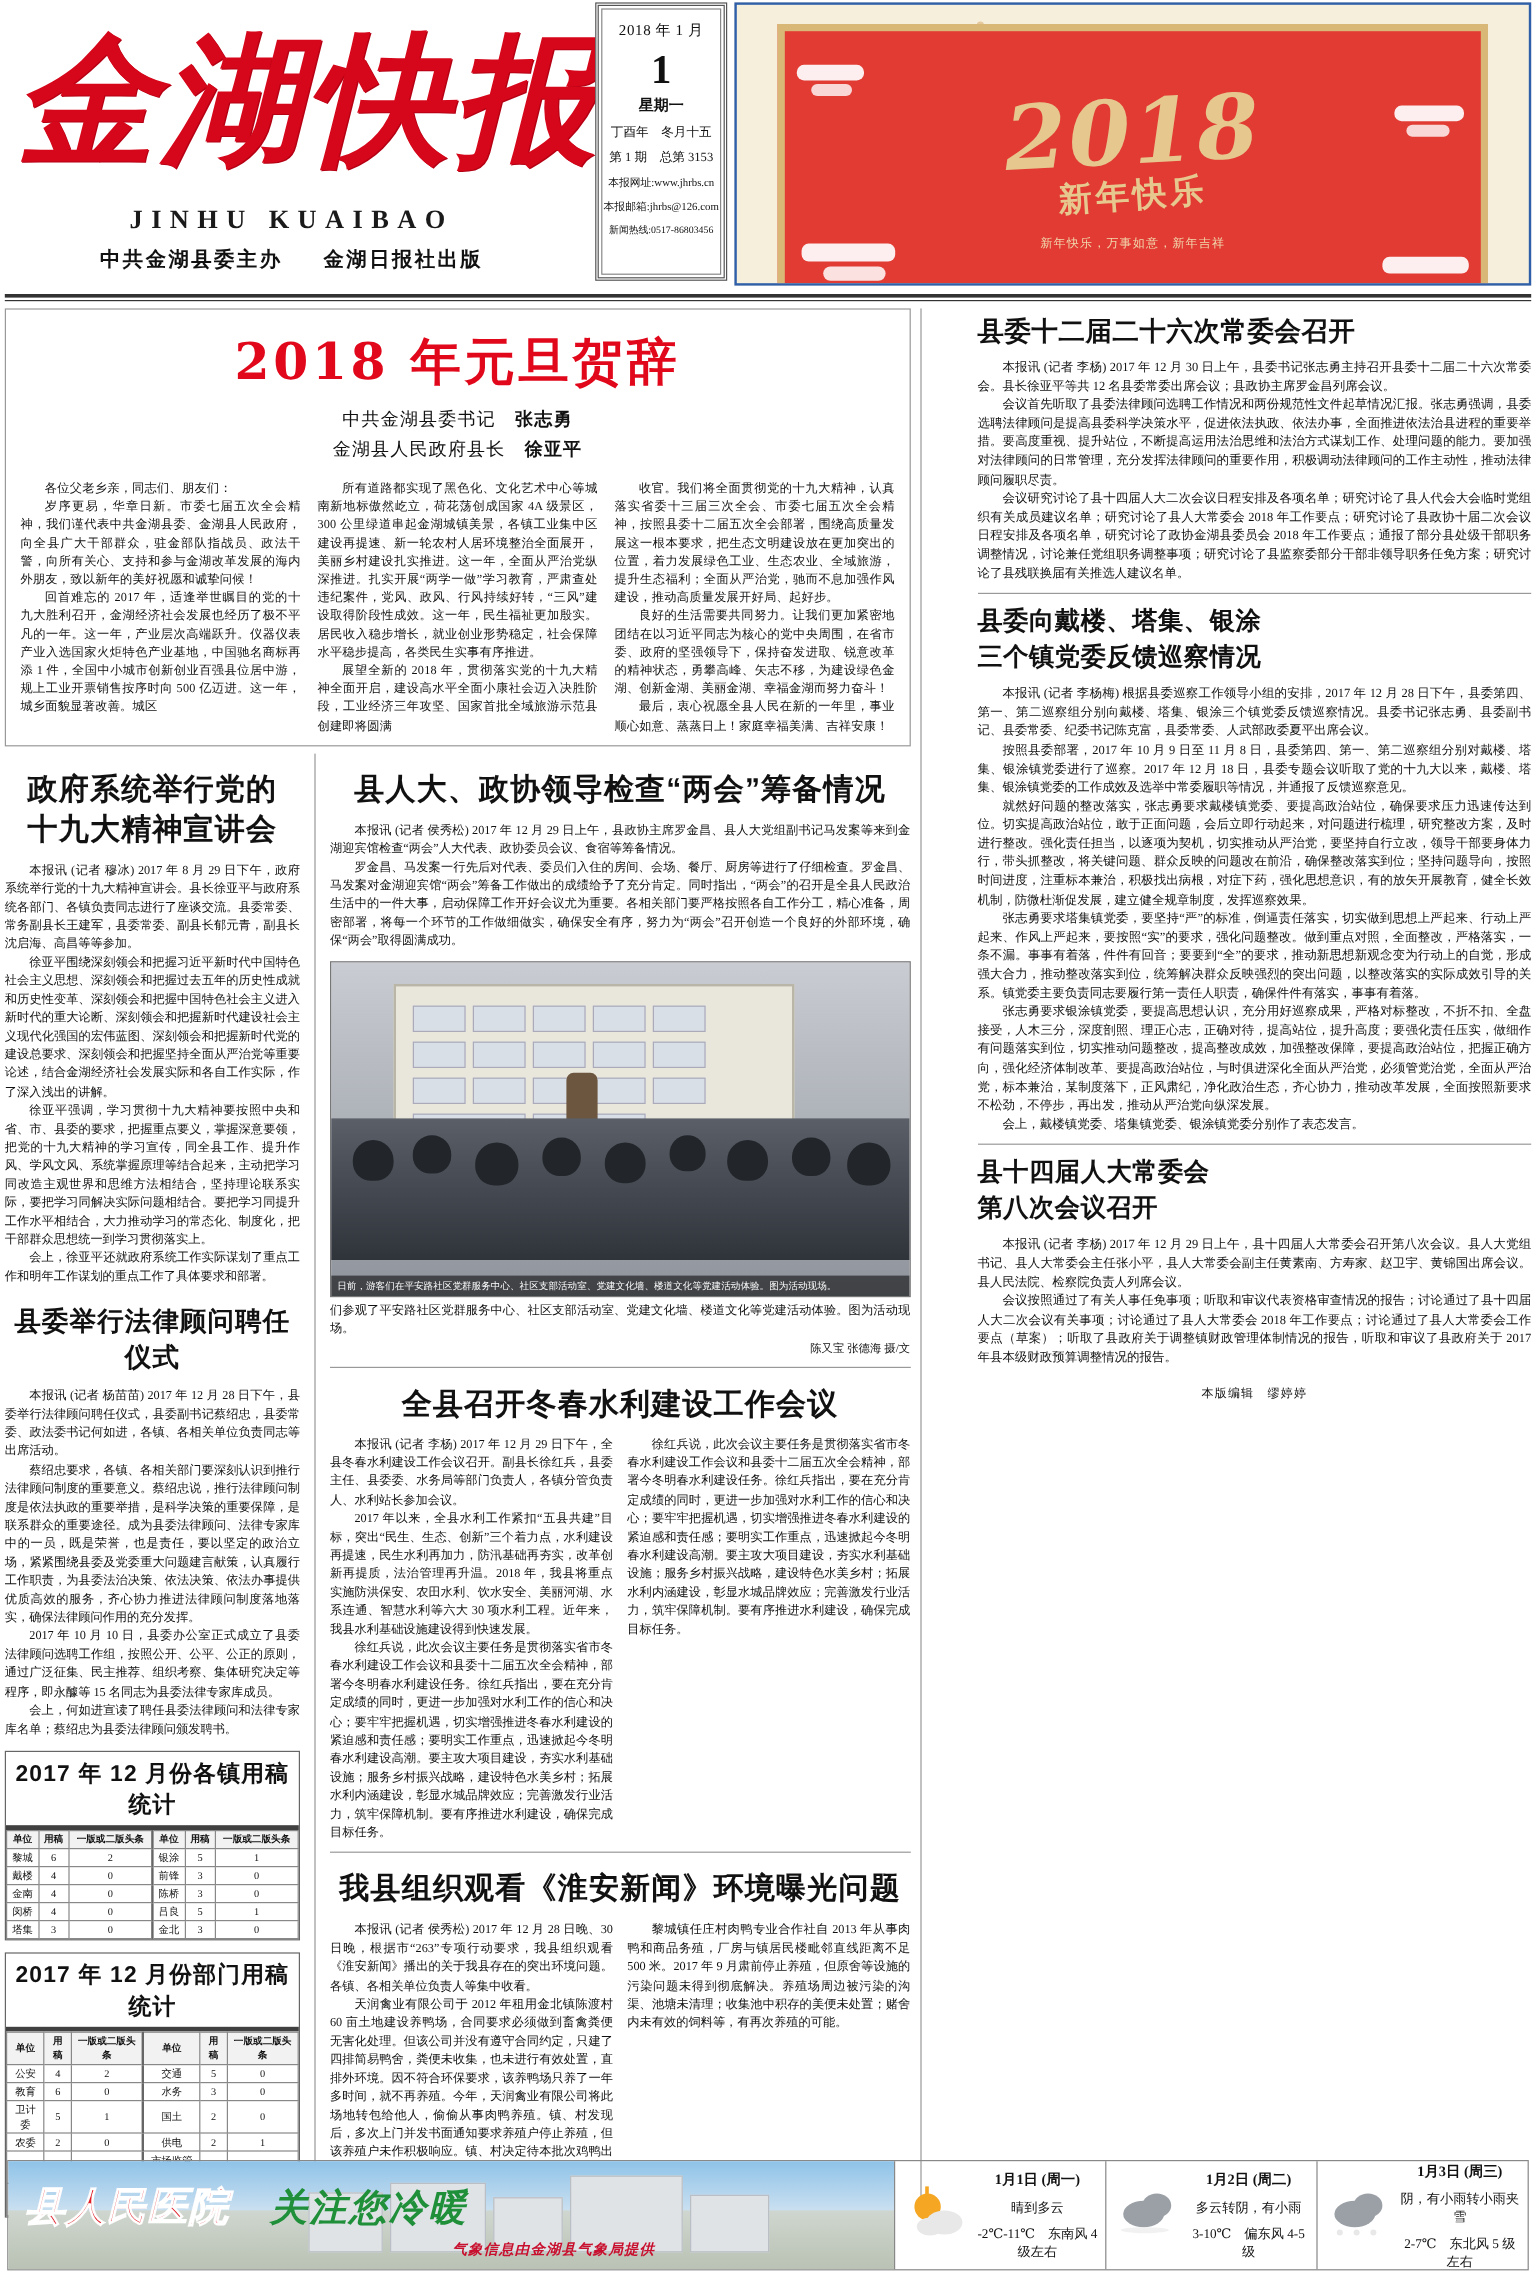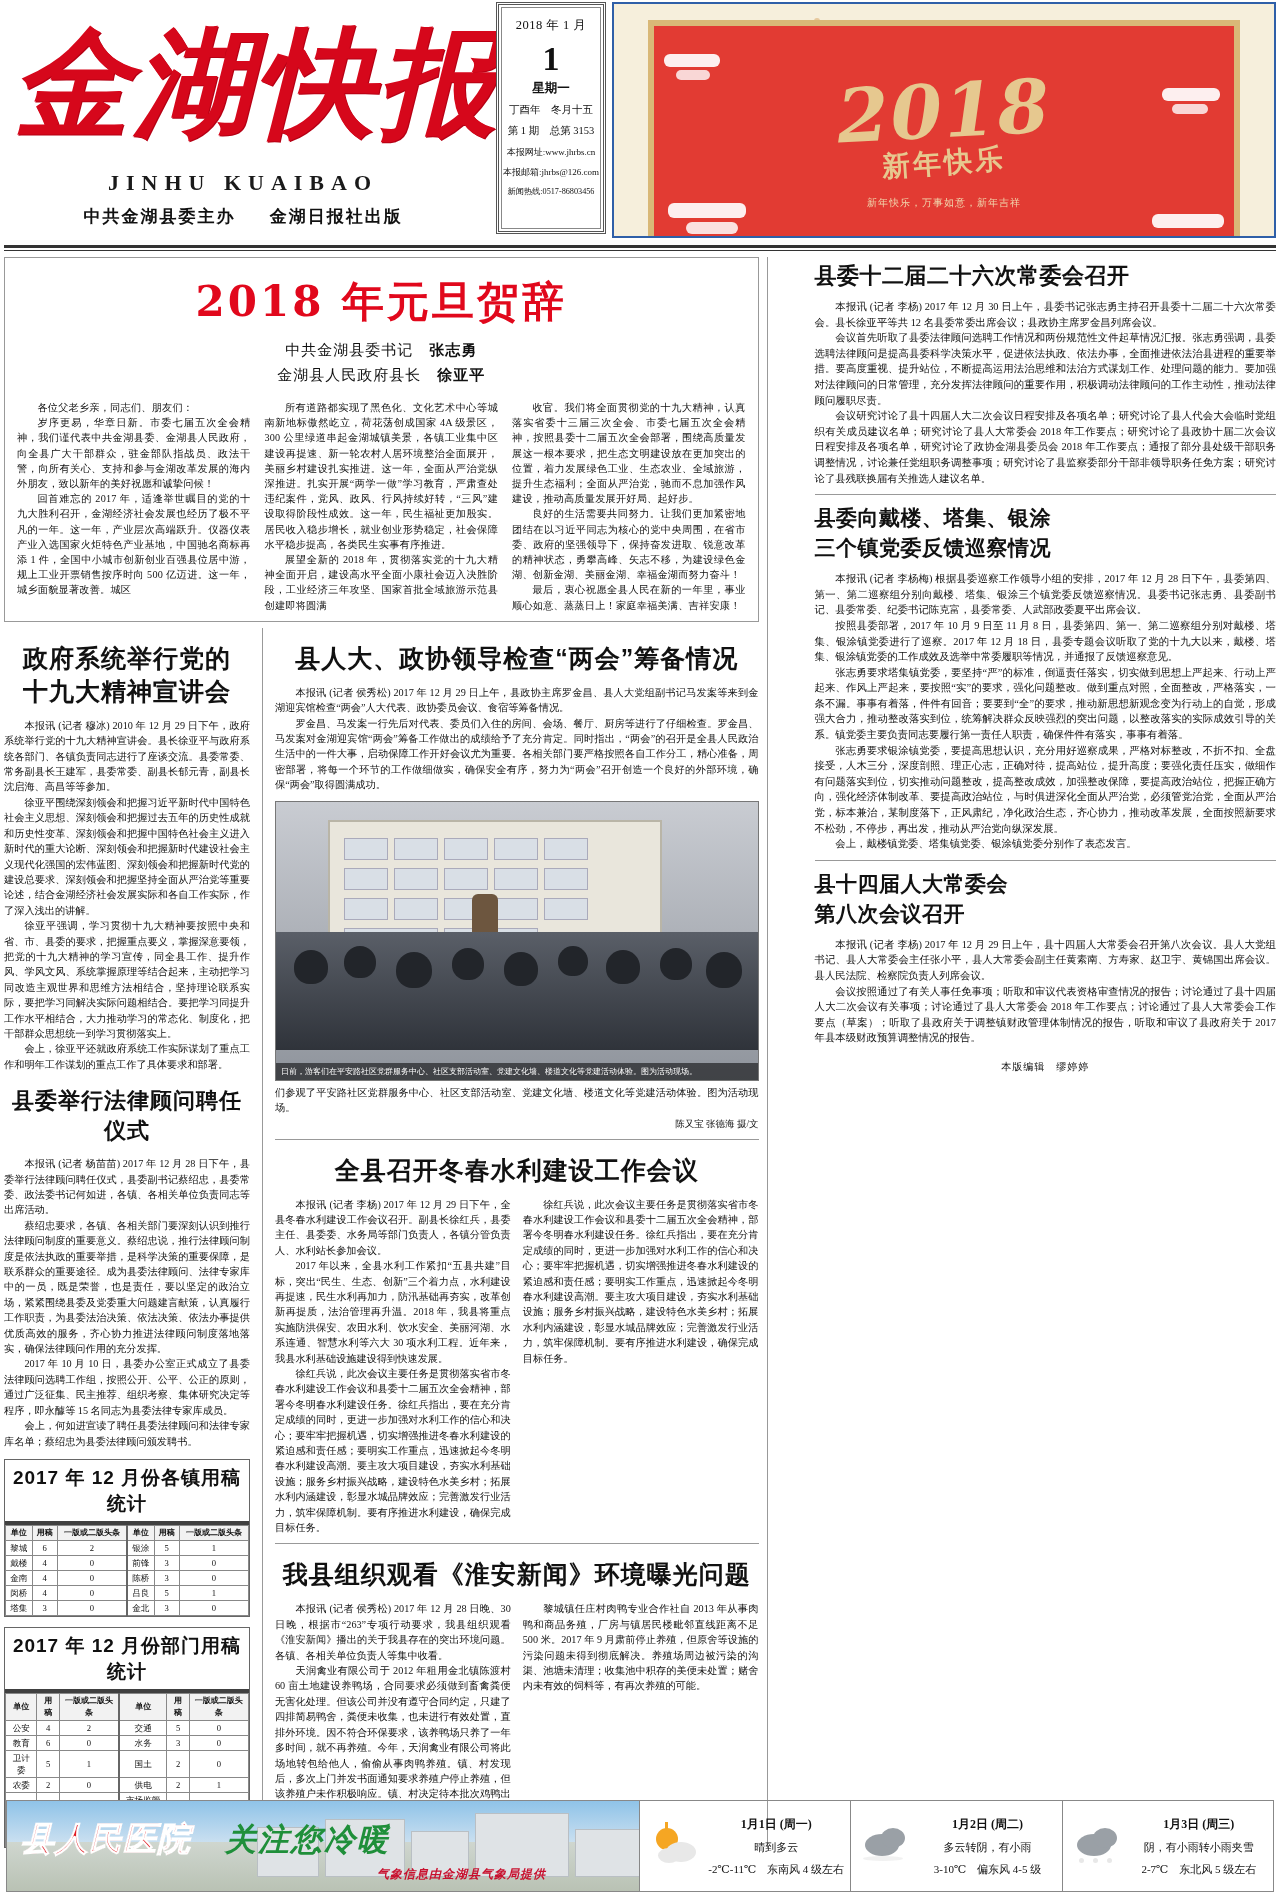"就然好问题的整改落实，张志勇要求戴楼镇党委、要提高政治站位，确保要求压力迅速传达" p { html: none -> <p>就然好问题的整改落实，张志勇要求戴楼镇党委、要提高政治站位，确保要求压力迅速传达到位。切实提高政治站位，敢于正面问题，会后立即行动起来，对问题进行梳理，研究整改方案，及时进行整改。强化责任担当，以逐项为契机，切实推动从严治党，要坚持自行立改，领导干部要身体力行，带头抓整改，将关键问题、群众反映的问题改在前沿，确保整改落实到位；坚持问题导向，按照时间进度，注重标本兼治，积极找出病根，对症下药，强化思想意识，有的放矢开展教育，健全长效机制，防微杜渐促发展，建立健全规章制度，发挥巡察效果。</p> }
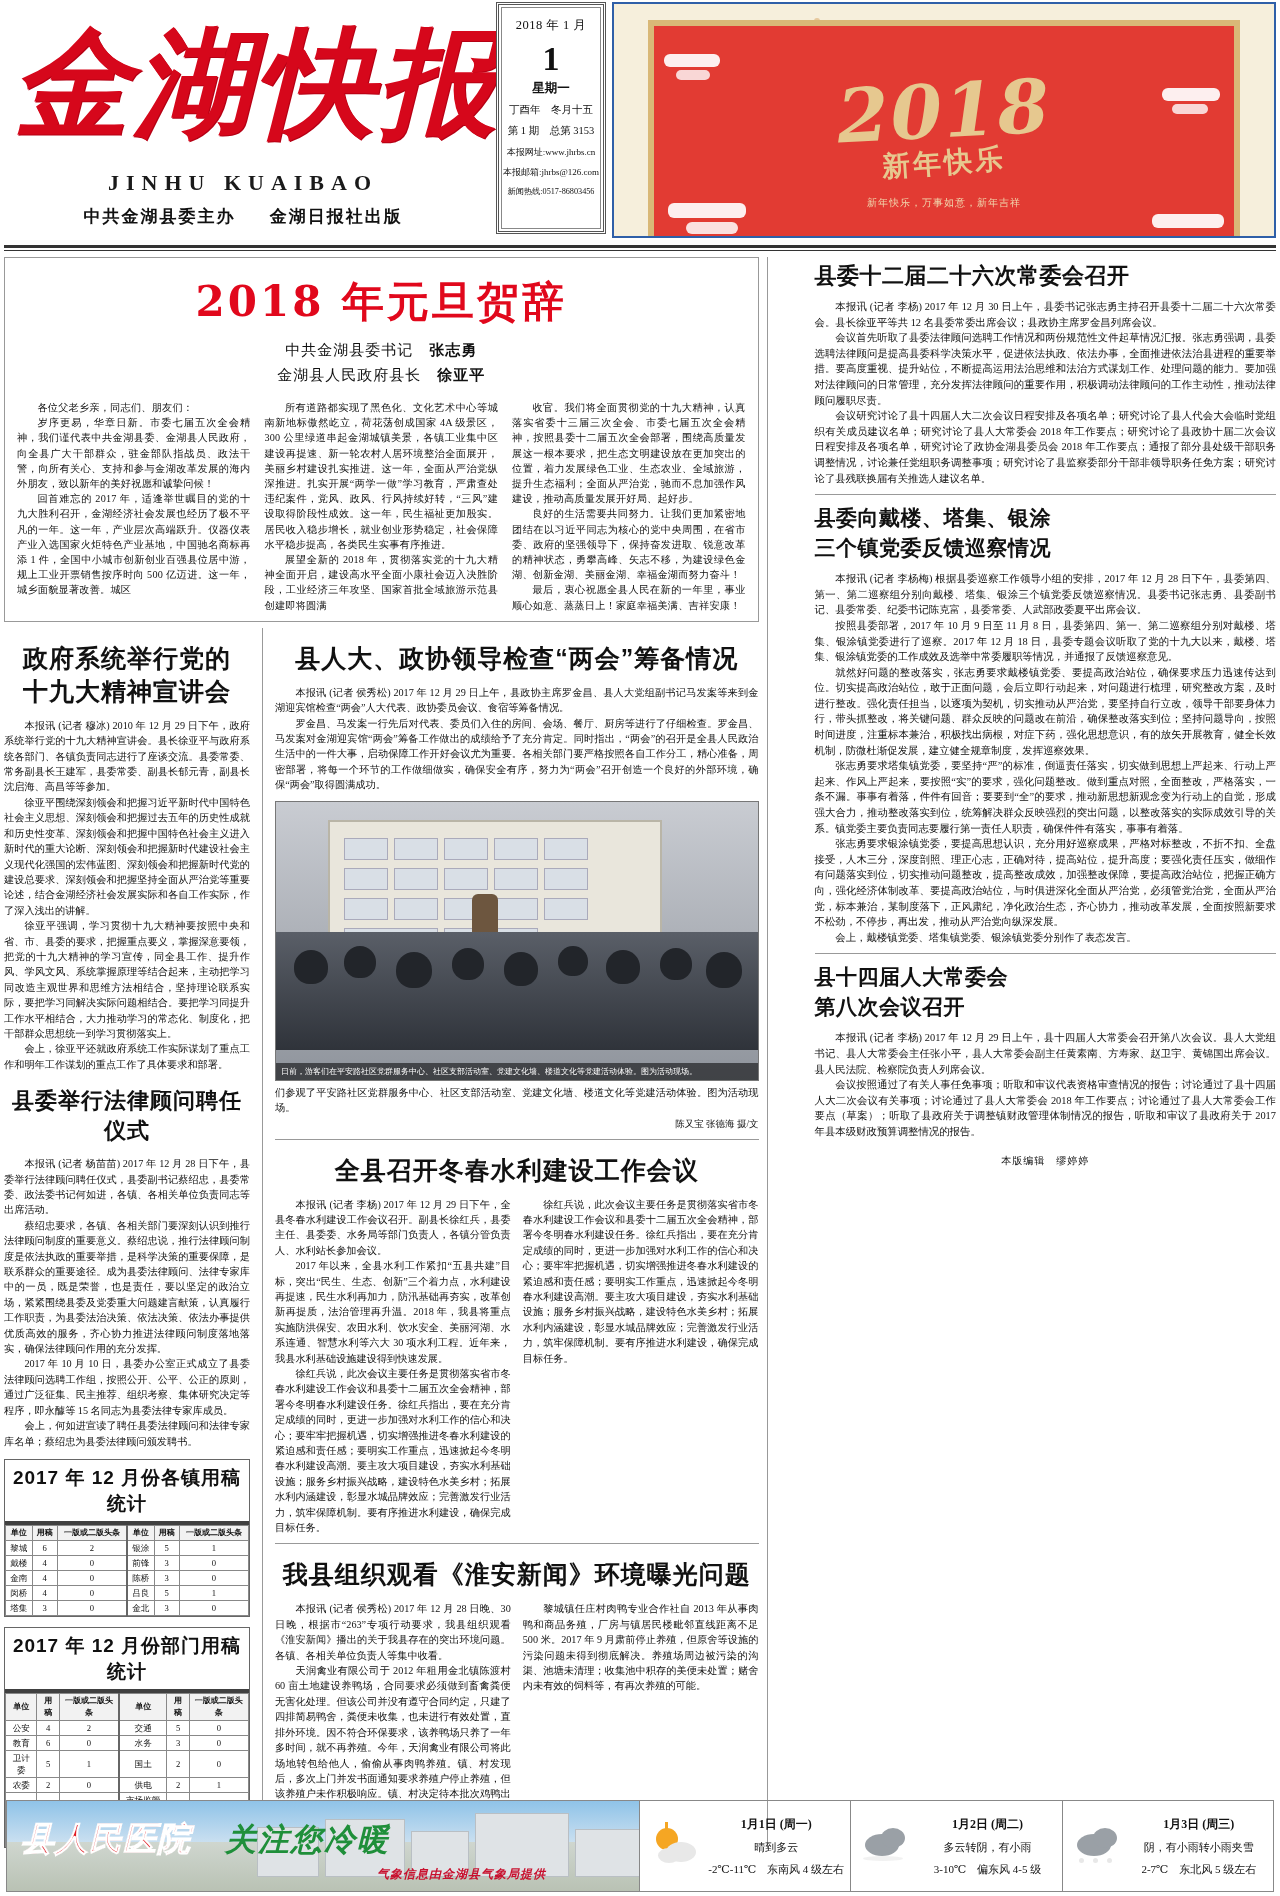"本报讯 (记者 穆冰) 2010 年" p { text: 2010 年 12 -> 2017 年 8 }
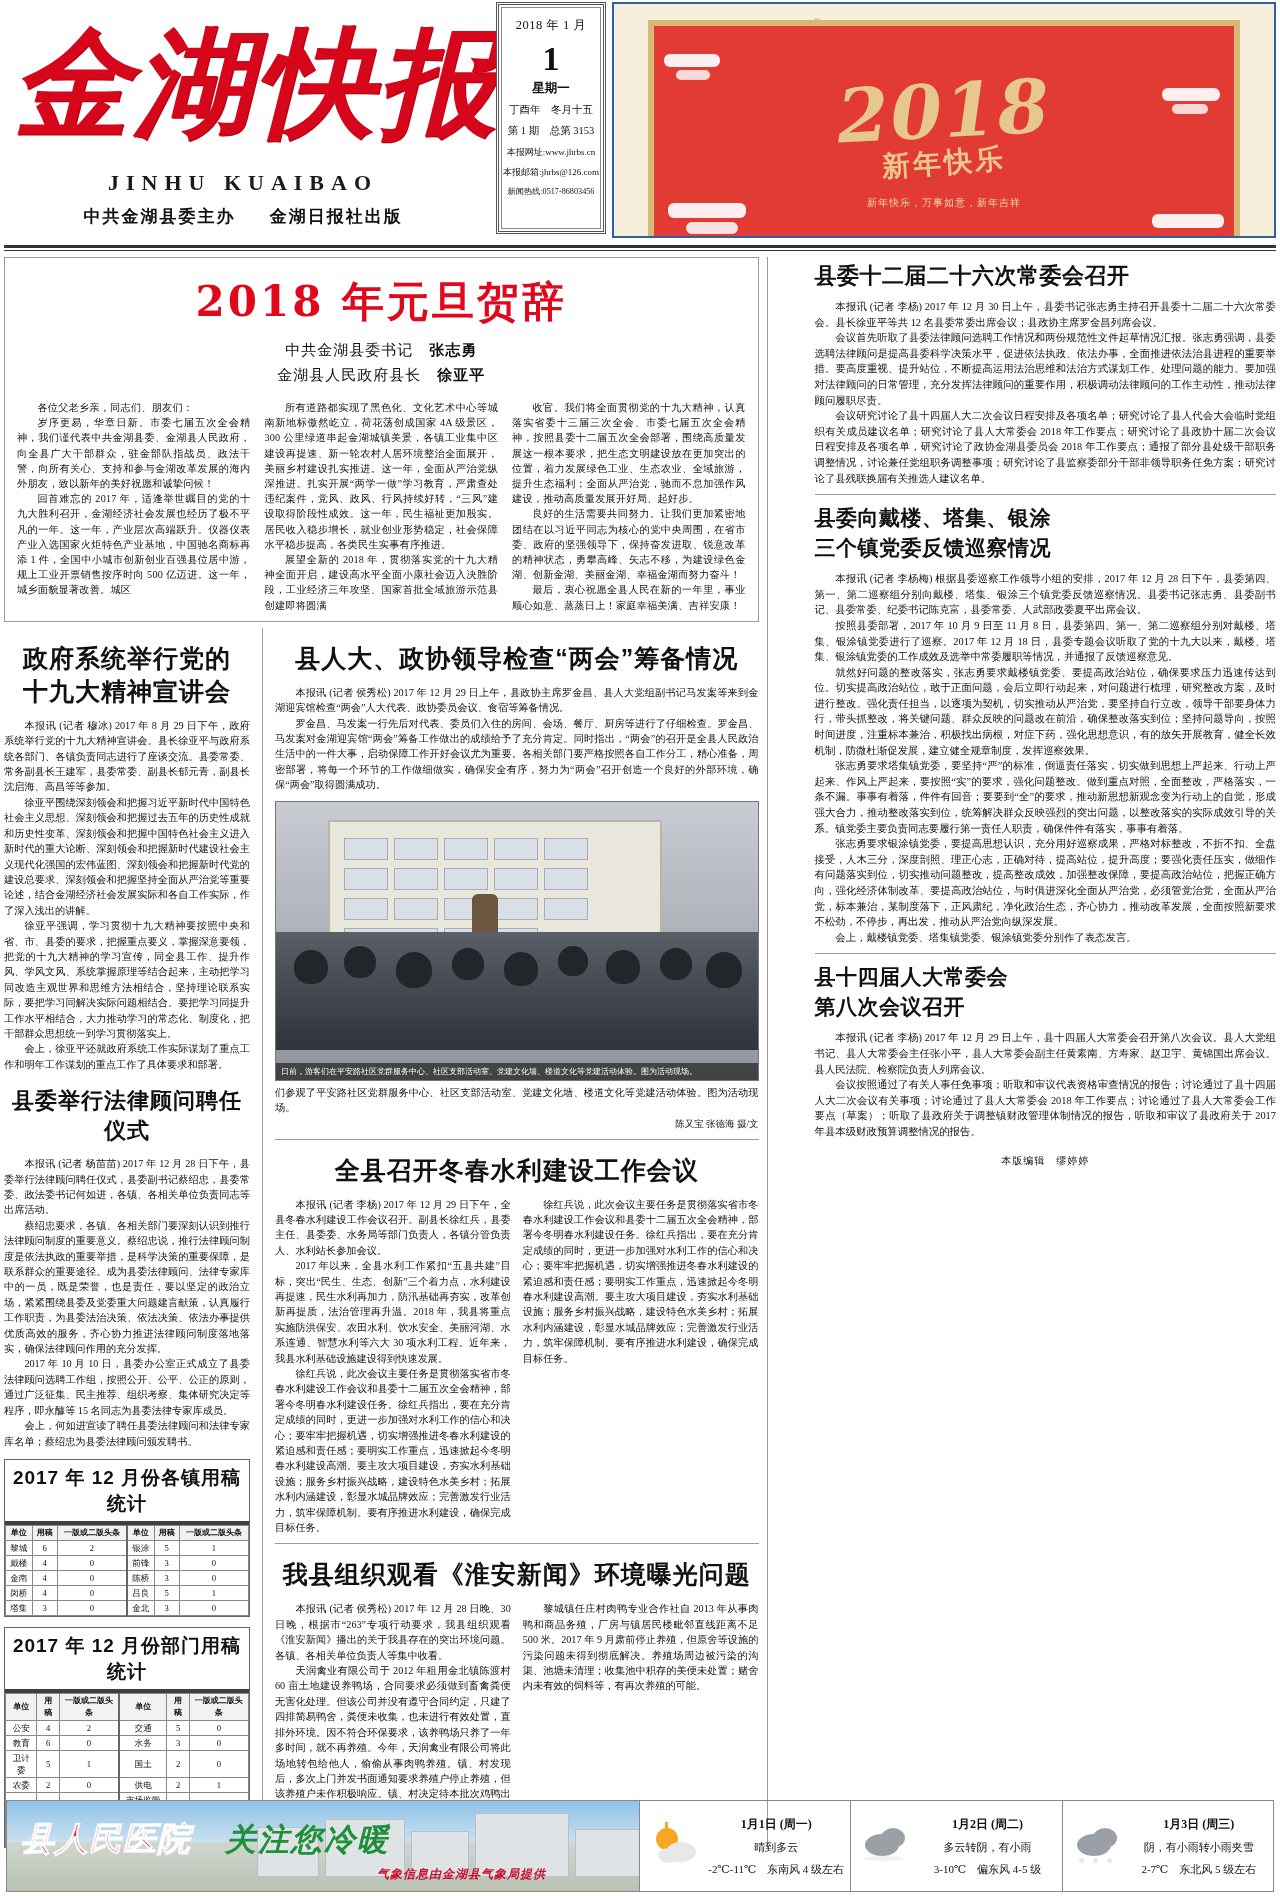"县人民医院" .ad { width: 632px -> 738px }
